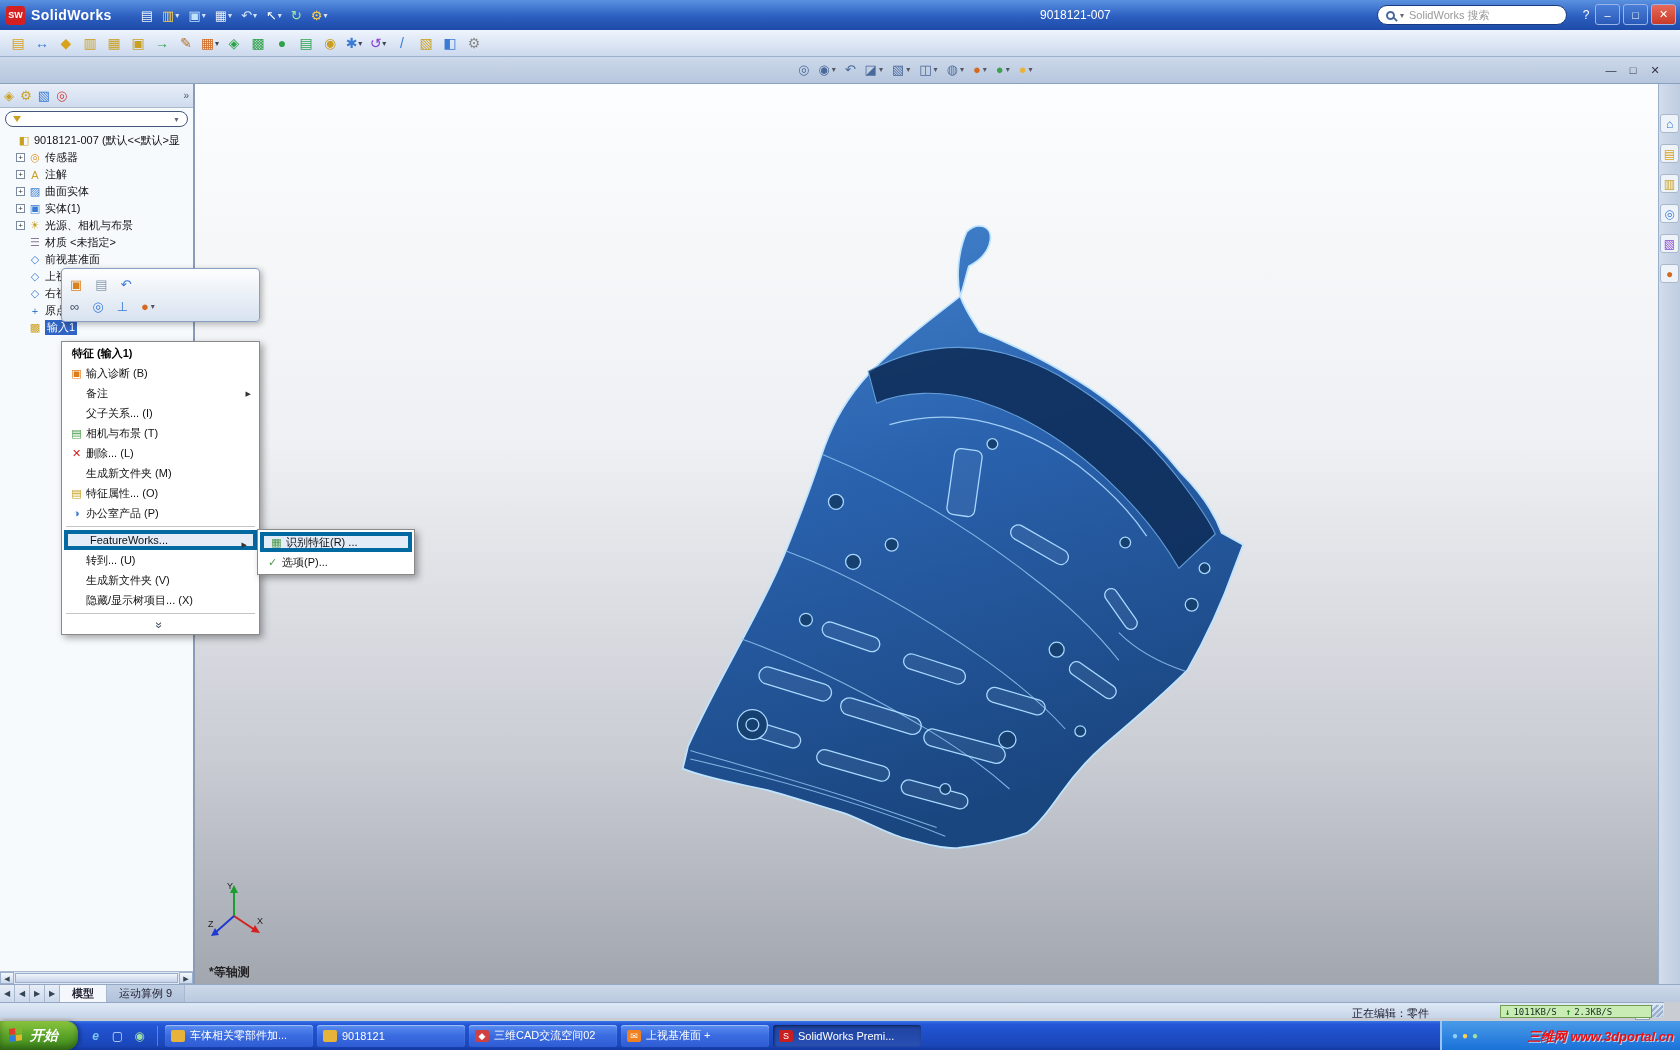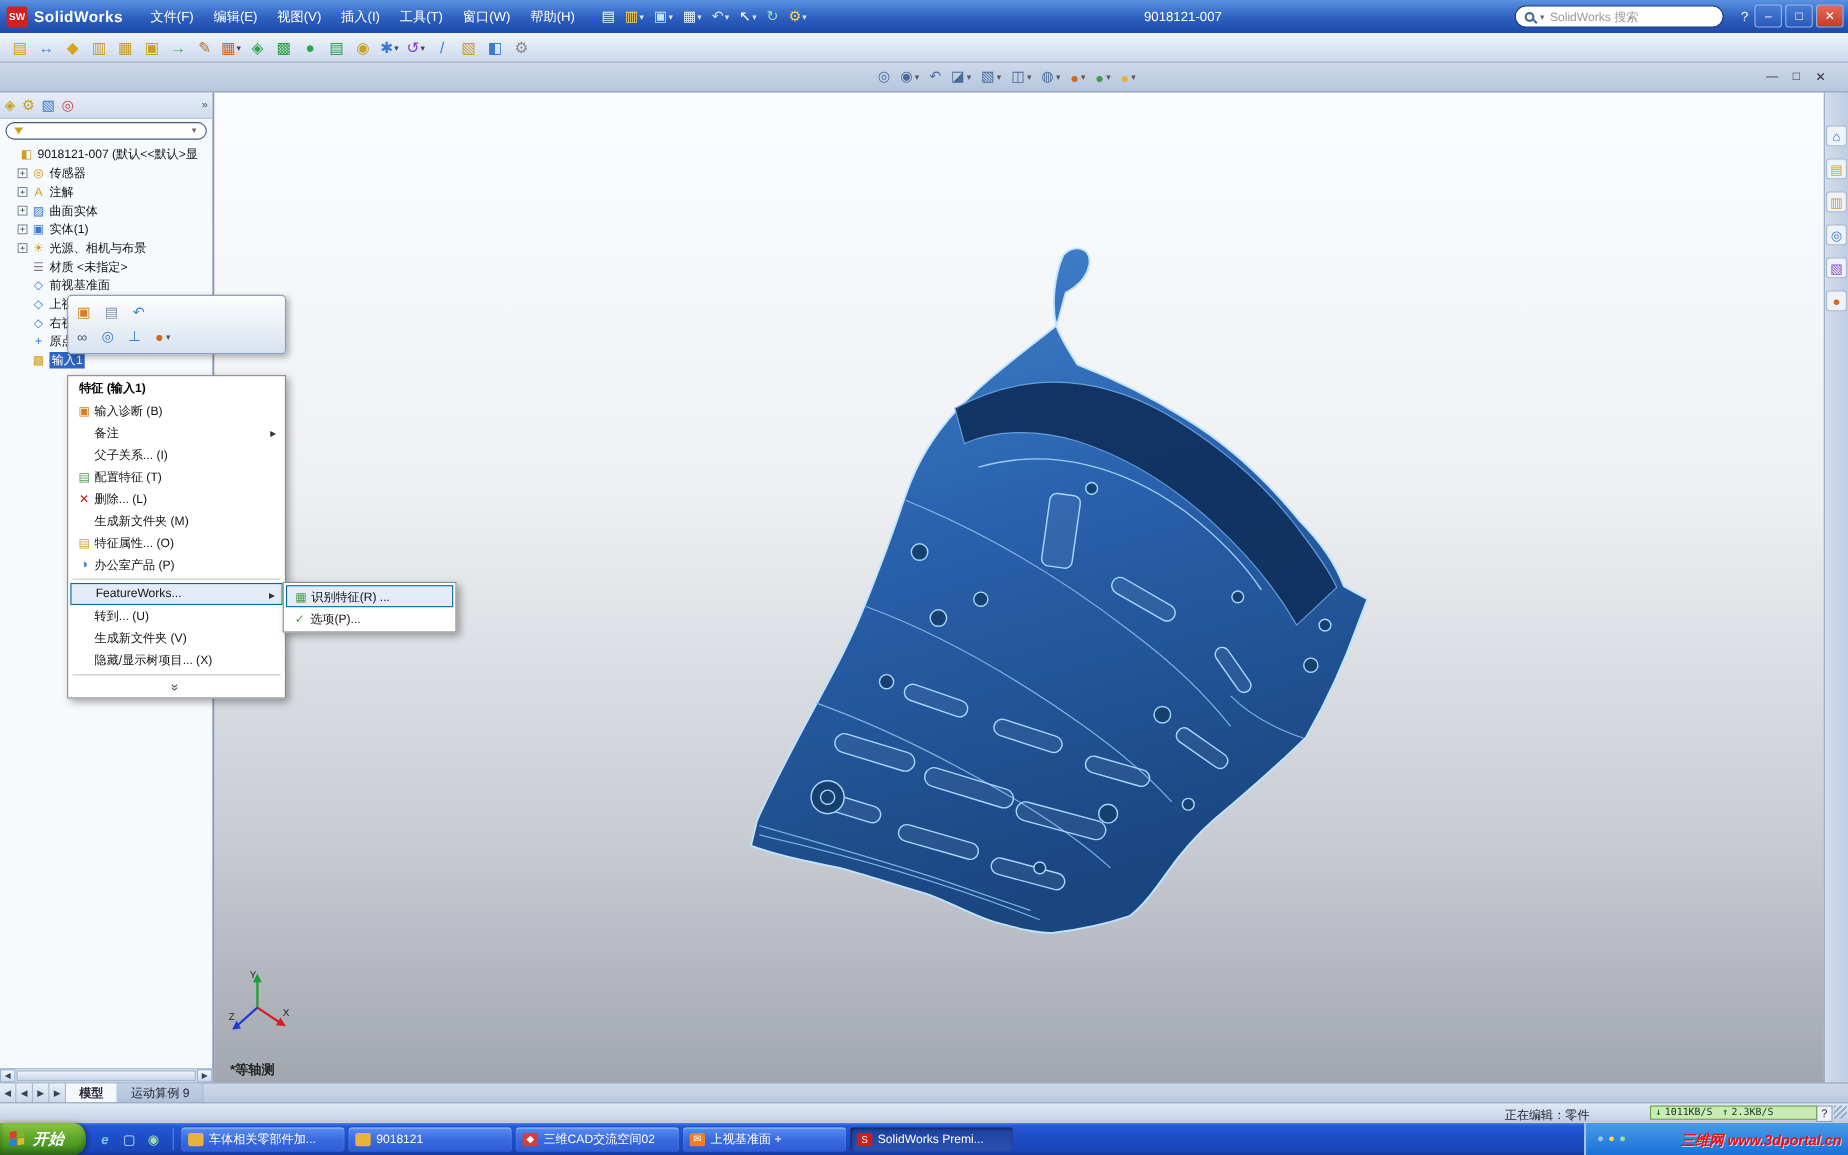"文件(F)" div.menus { html: <div> <span>文件(F)</span> <span>编辑(E)</span> <span>视图(V)</span> <span>插入(I)</span> <span>工具(T)</span> <span>窗口(W)</span> <span>帮助(H)</span> </div> -> none }
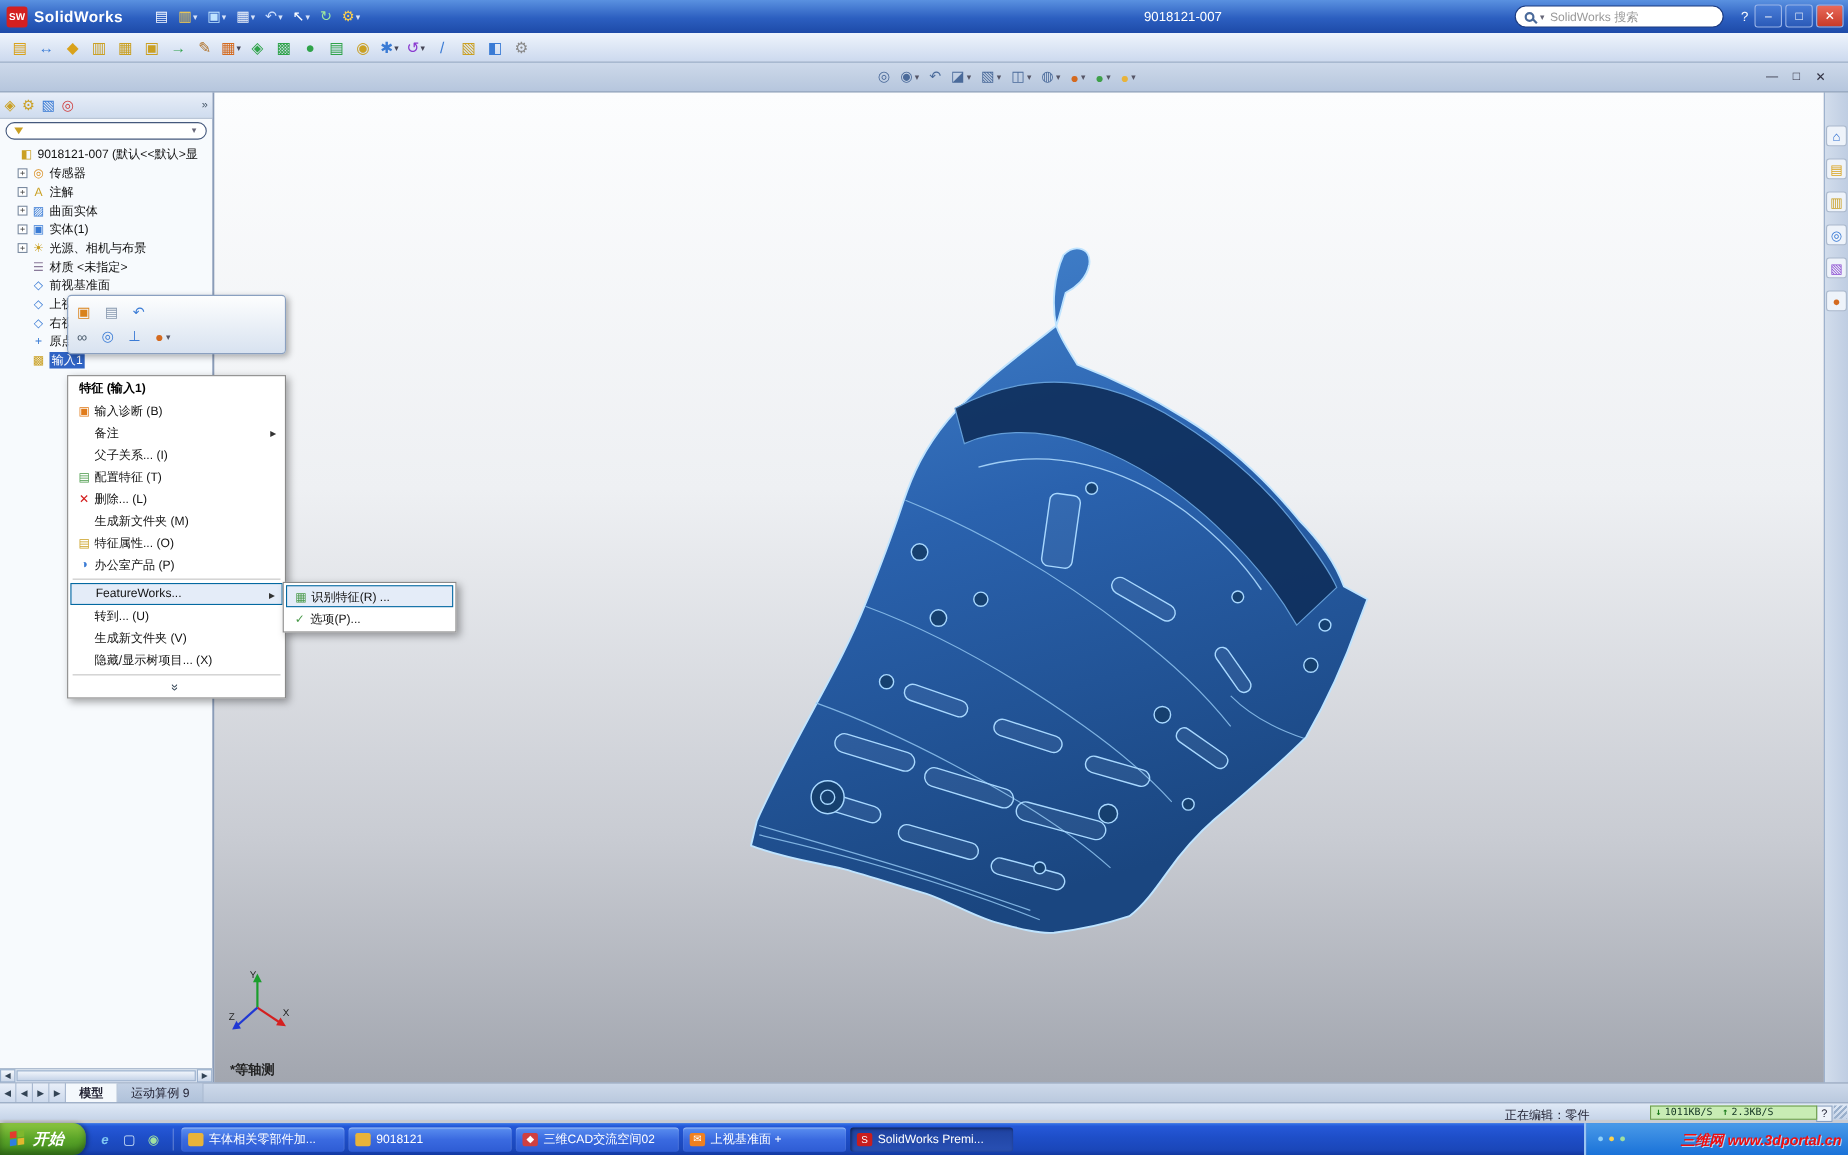"配置特征 (T)" span.mlabel { text: 配置特征 -> 相机与布景 }
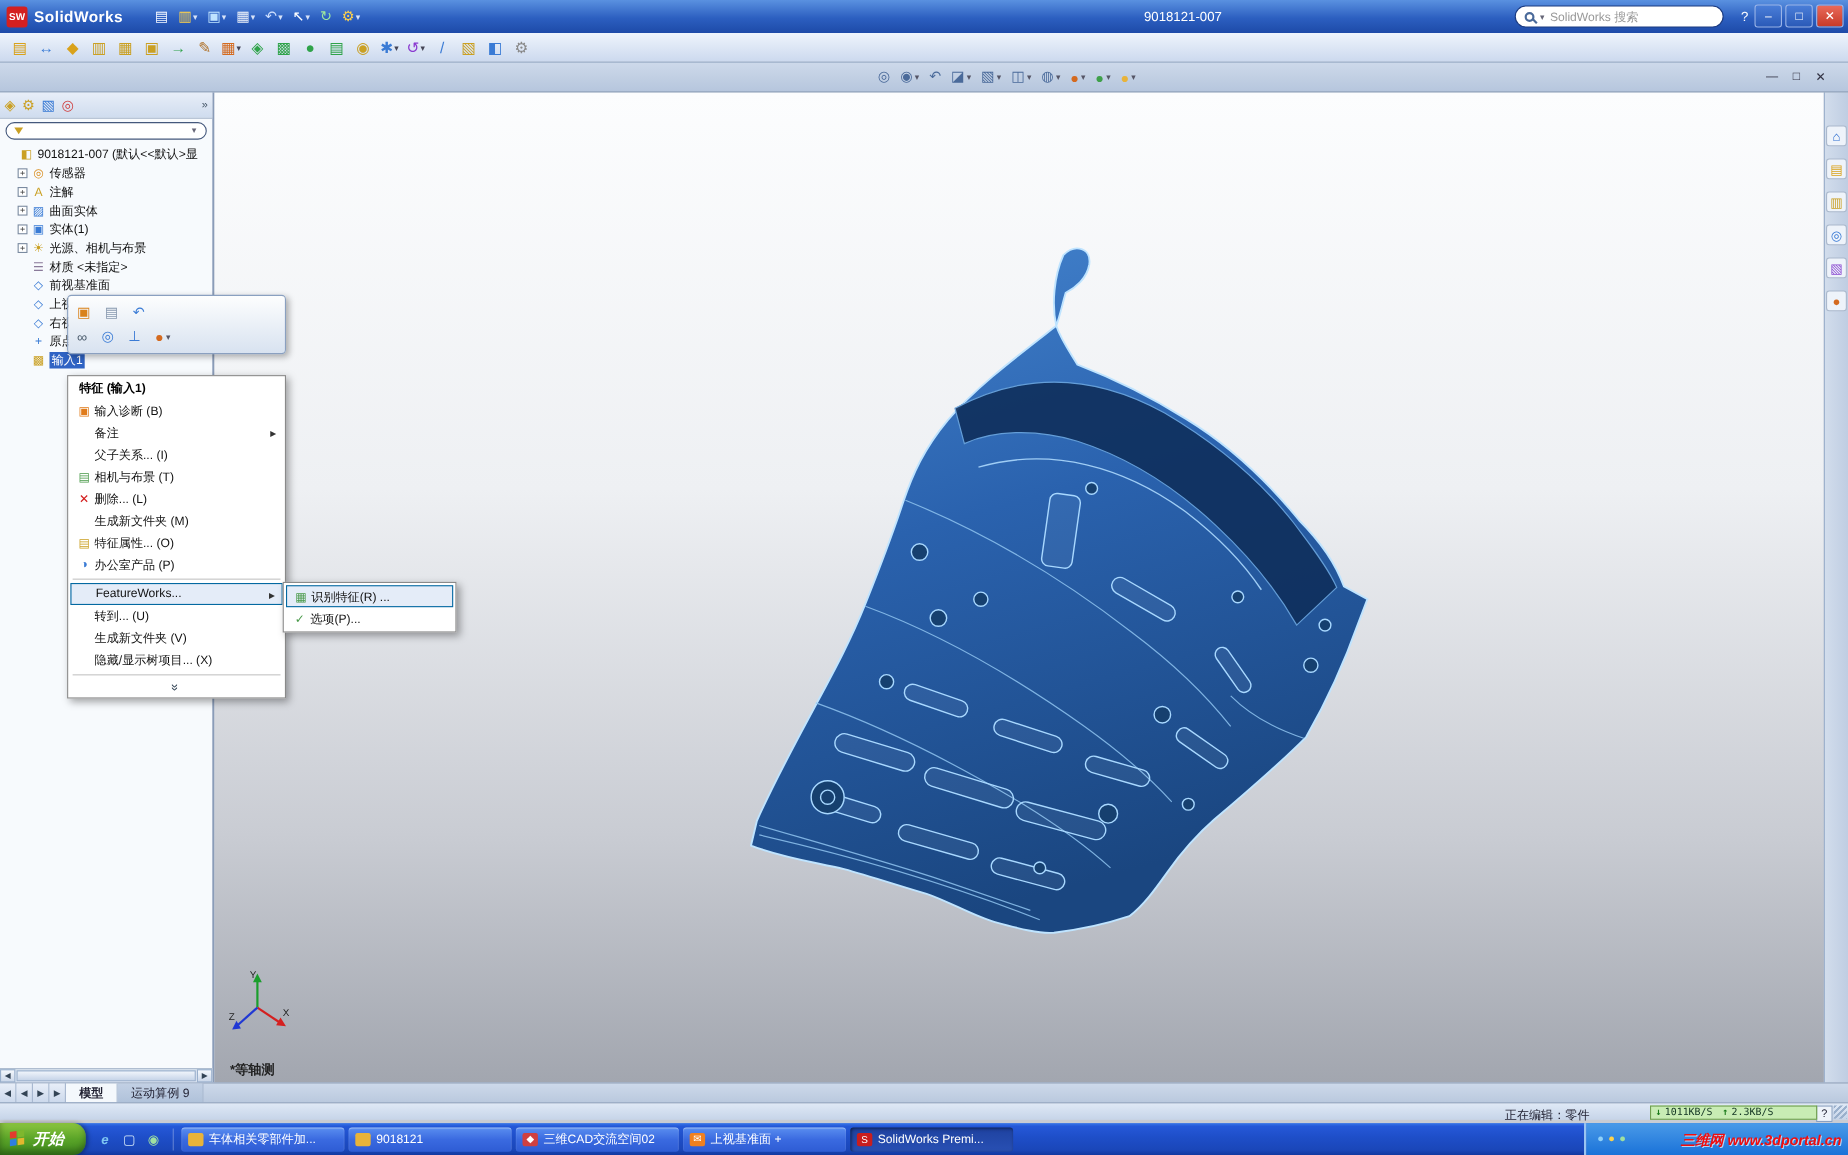"FeatureWorks..." .mitem.highlight { border: 1px solid #0369a1 -> 4px solid #0369a1 }
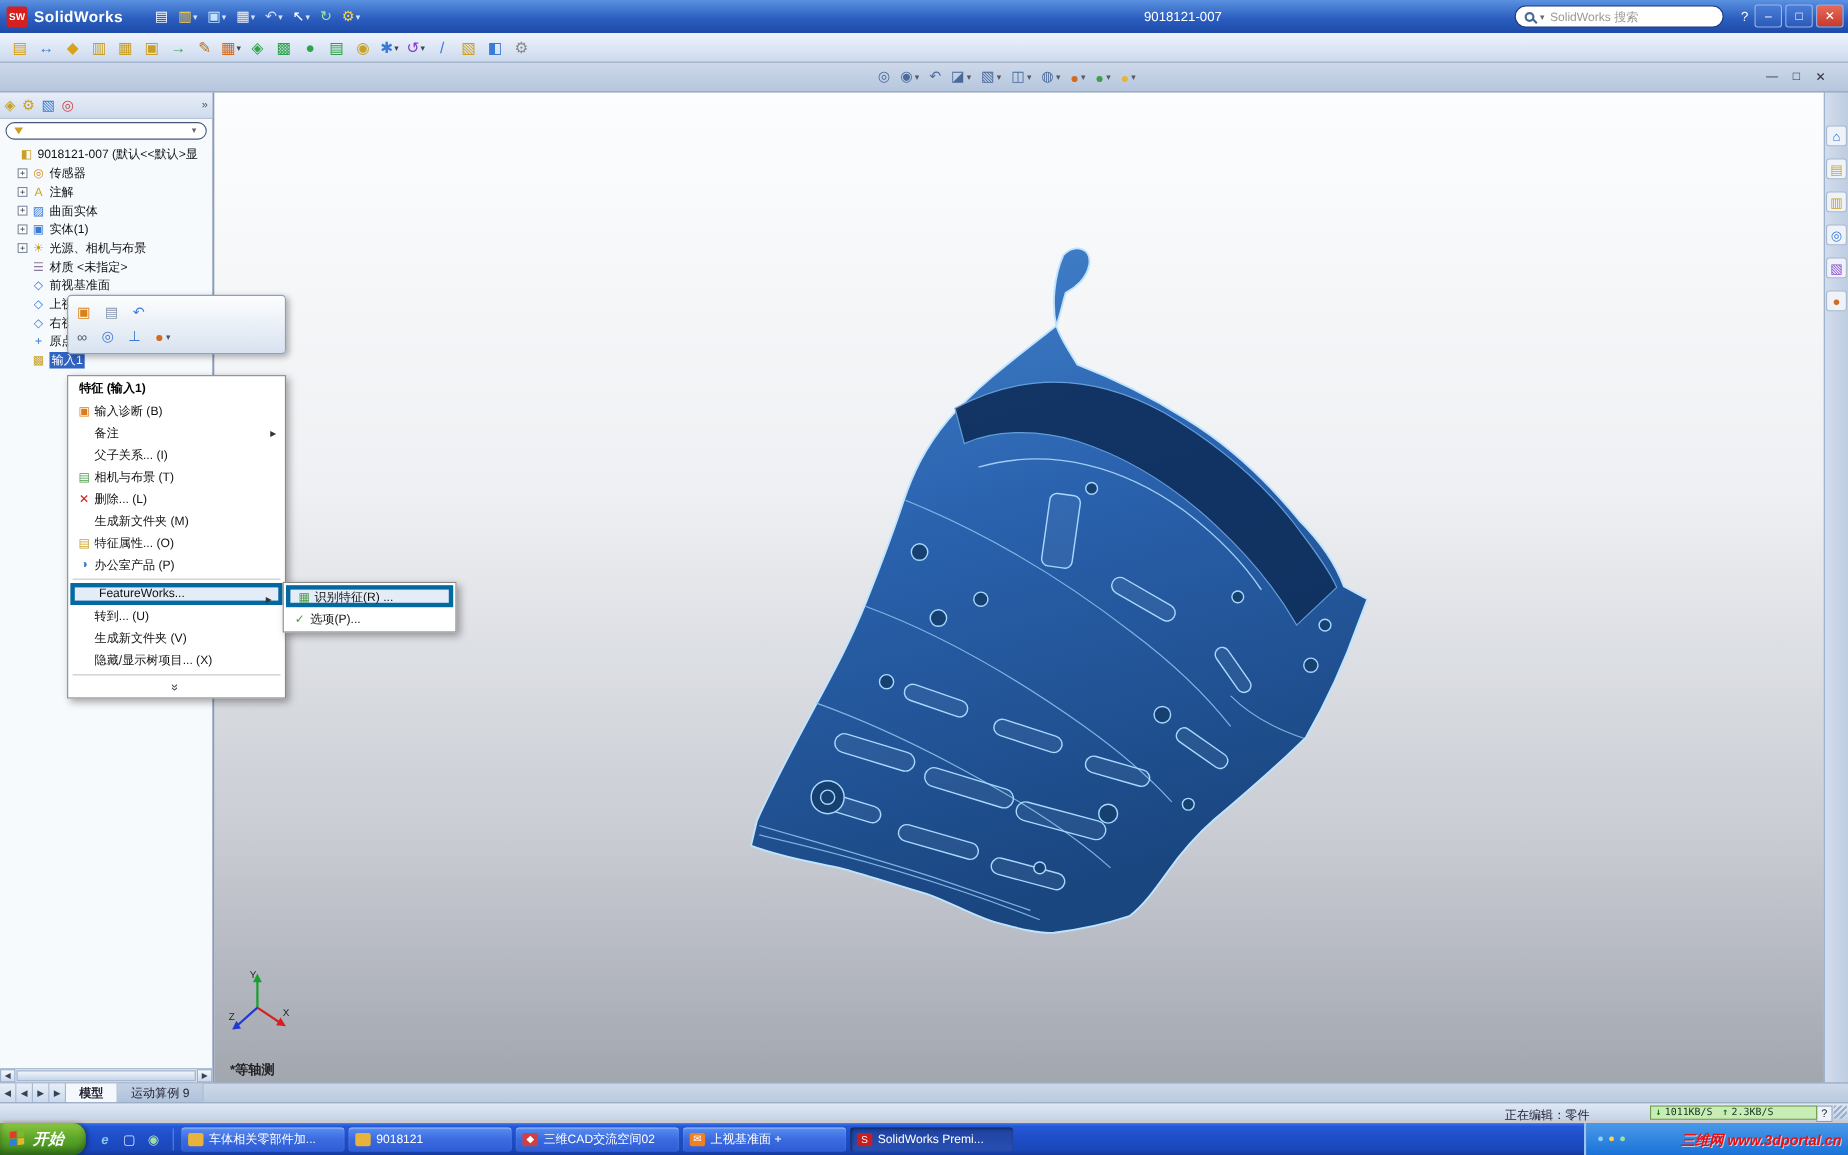"正在编辑：零件" .statusbar { right: 0 -> 16px }
